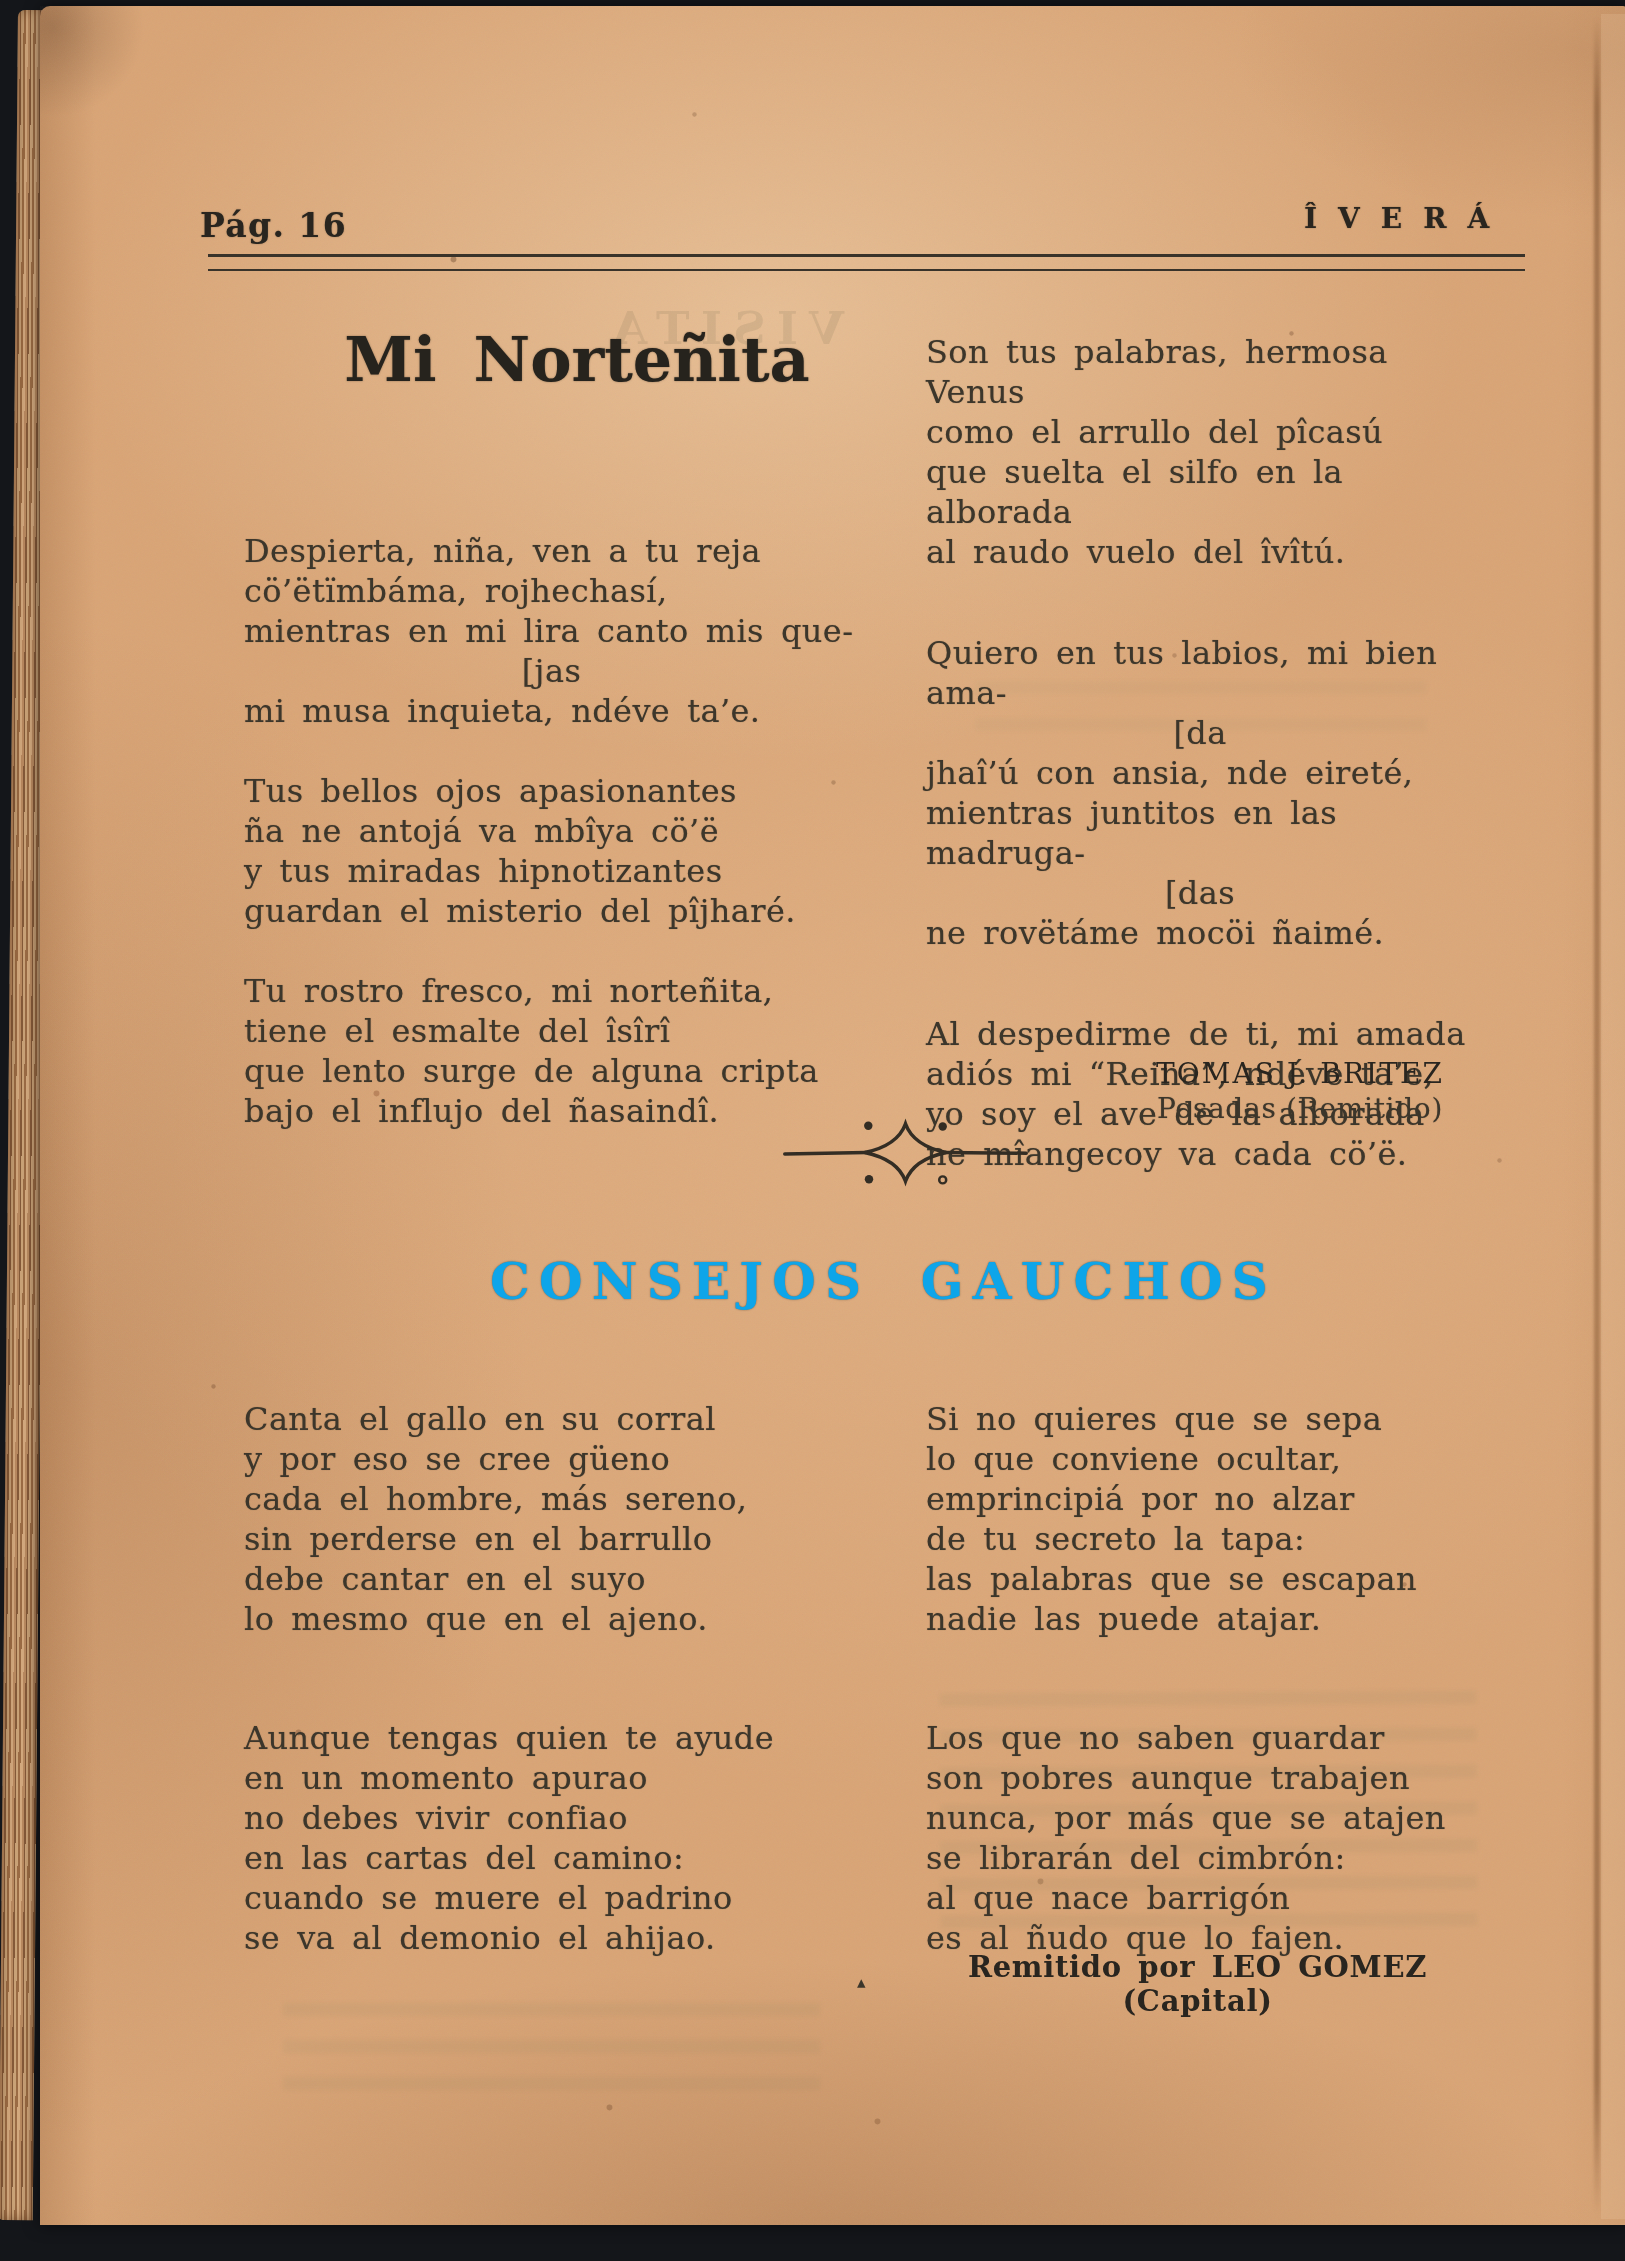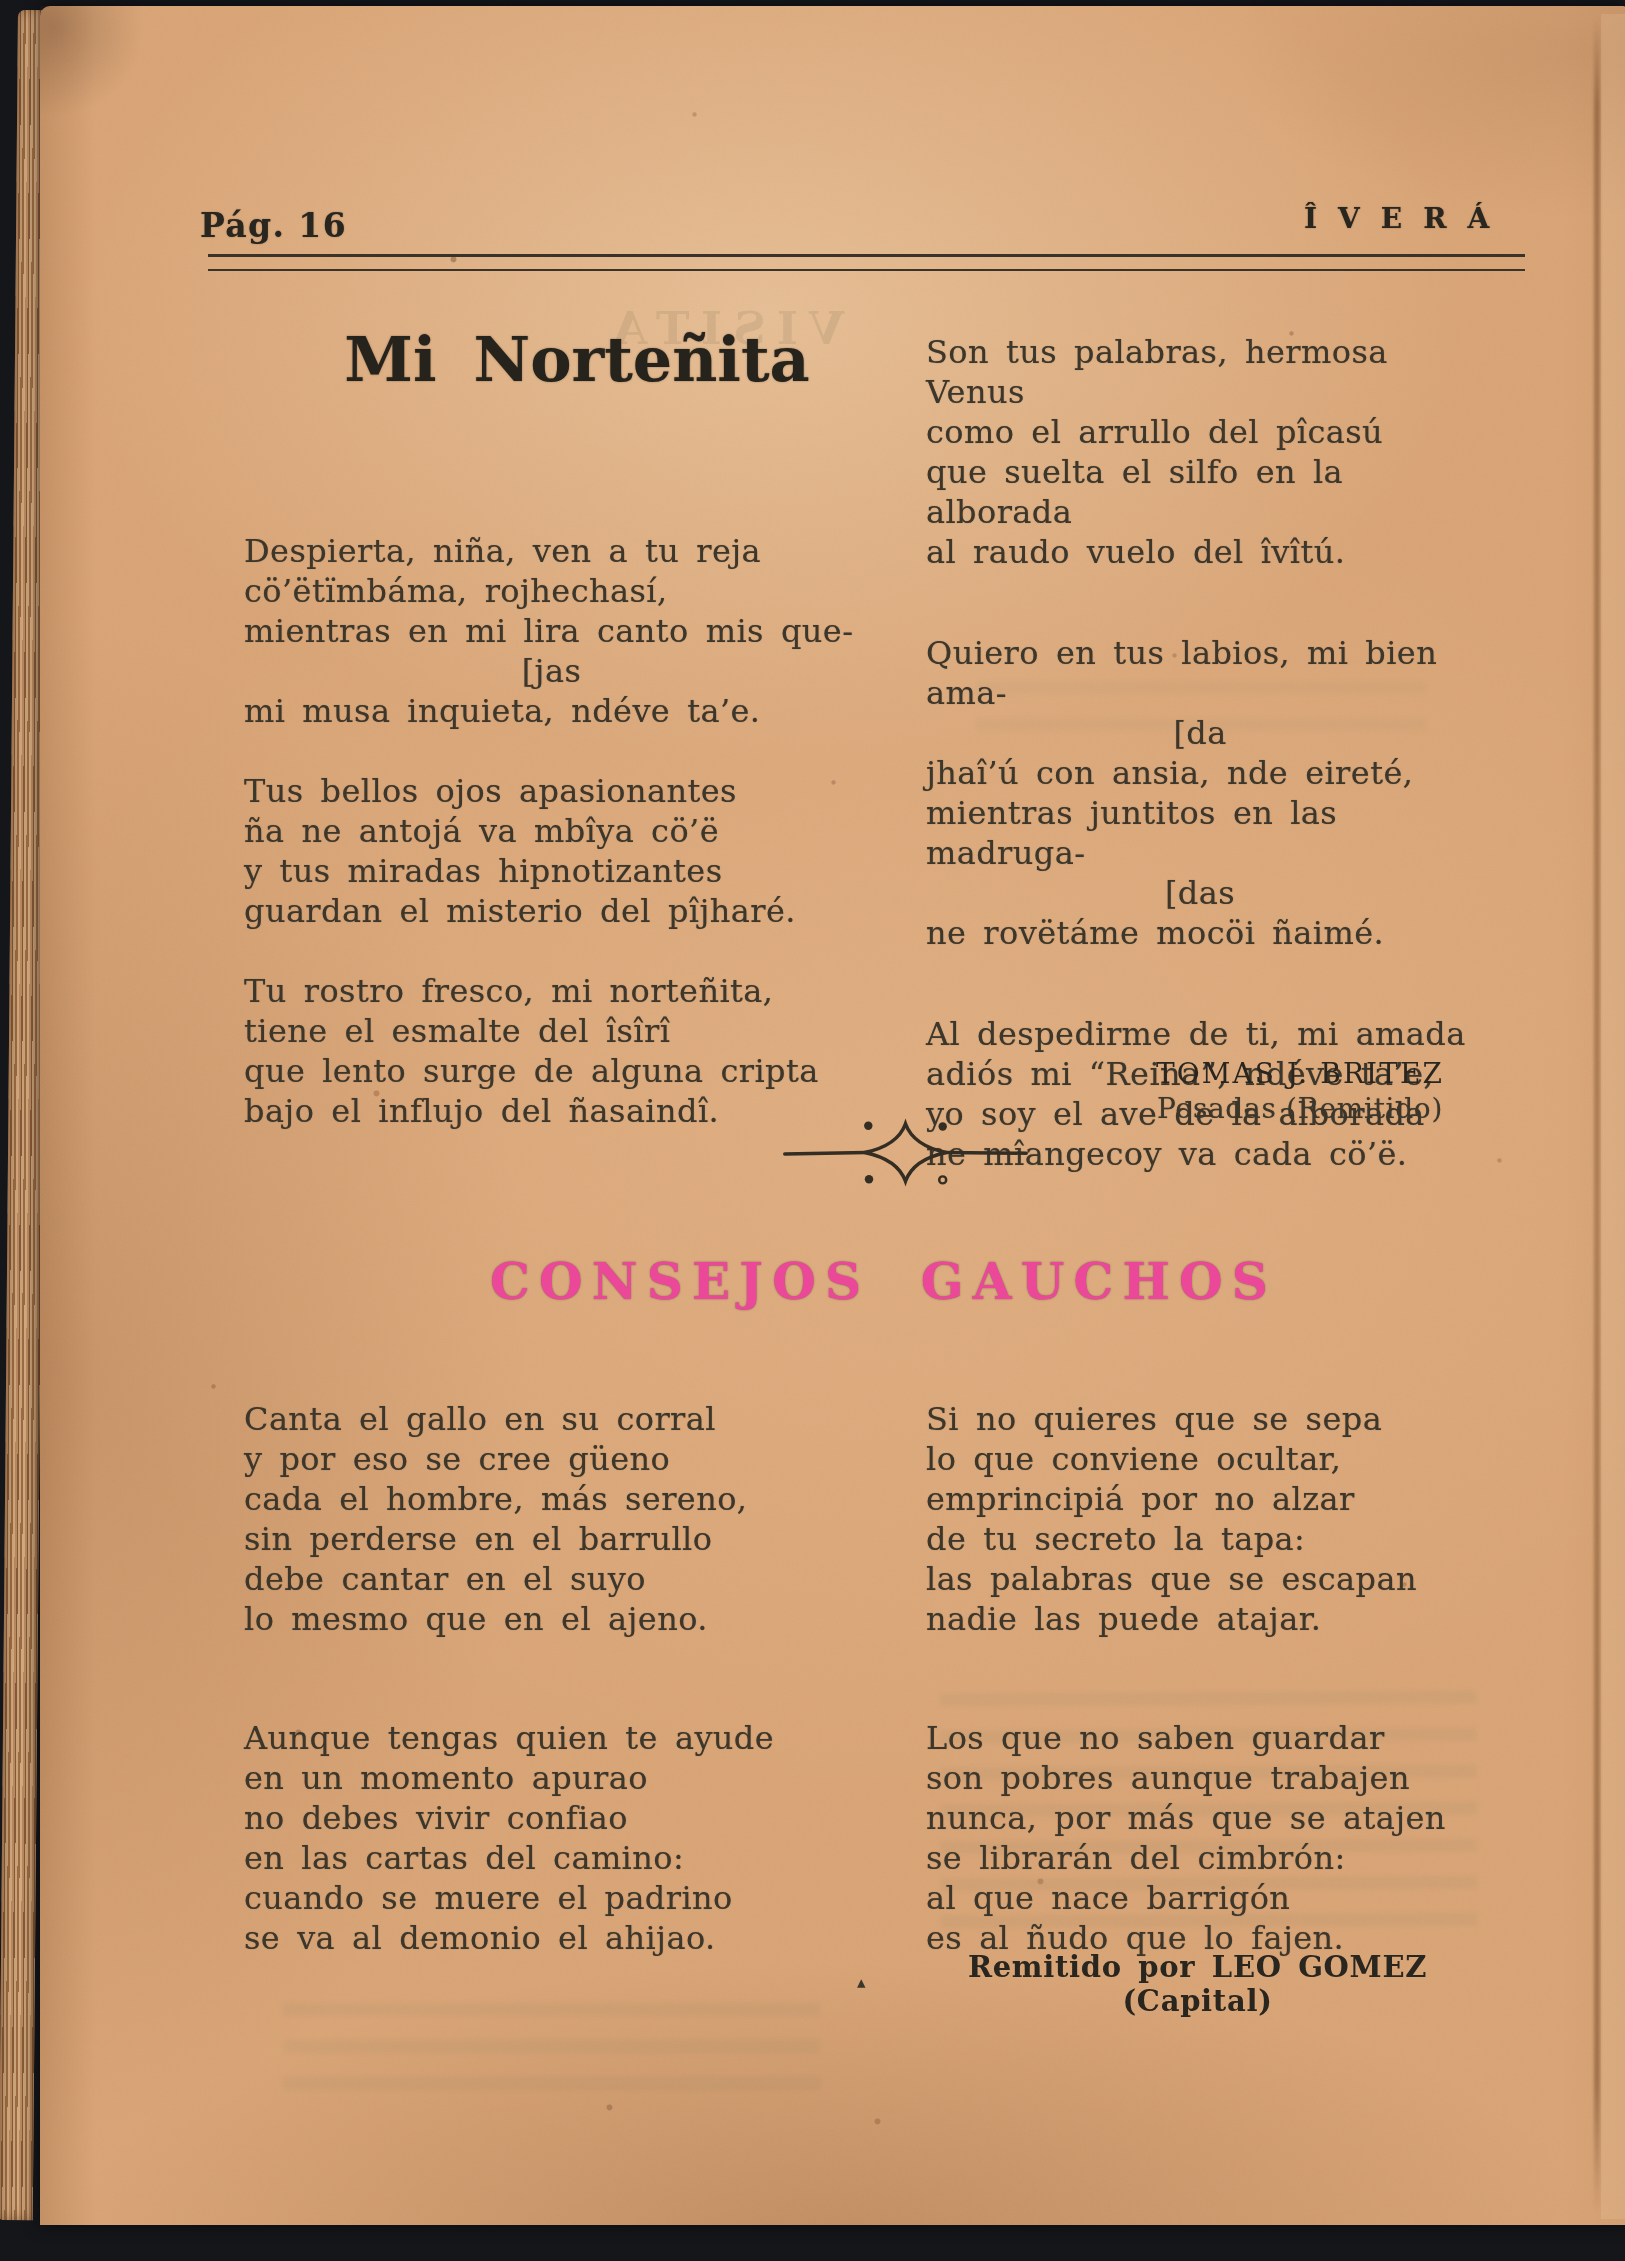"CONSEJOS GAUCHOS" #poem2-title { color: #ec4899 -> #0ea5e9 }
